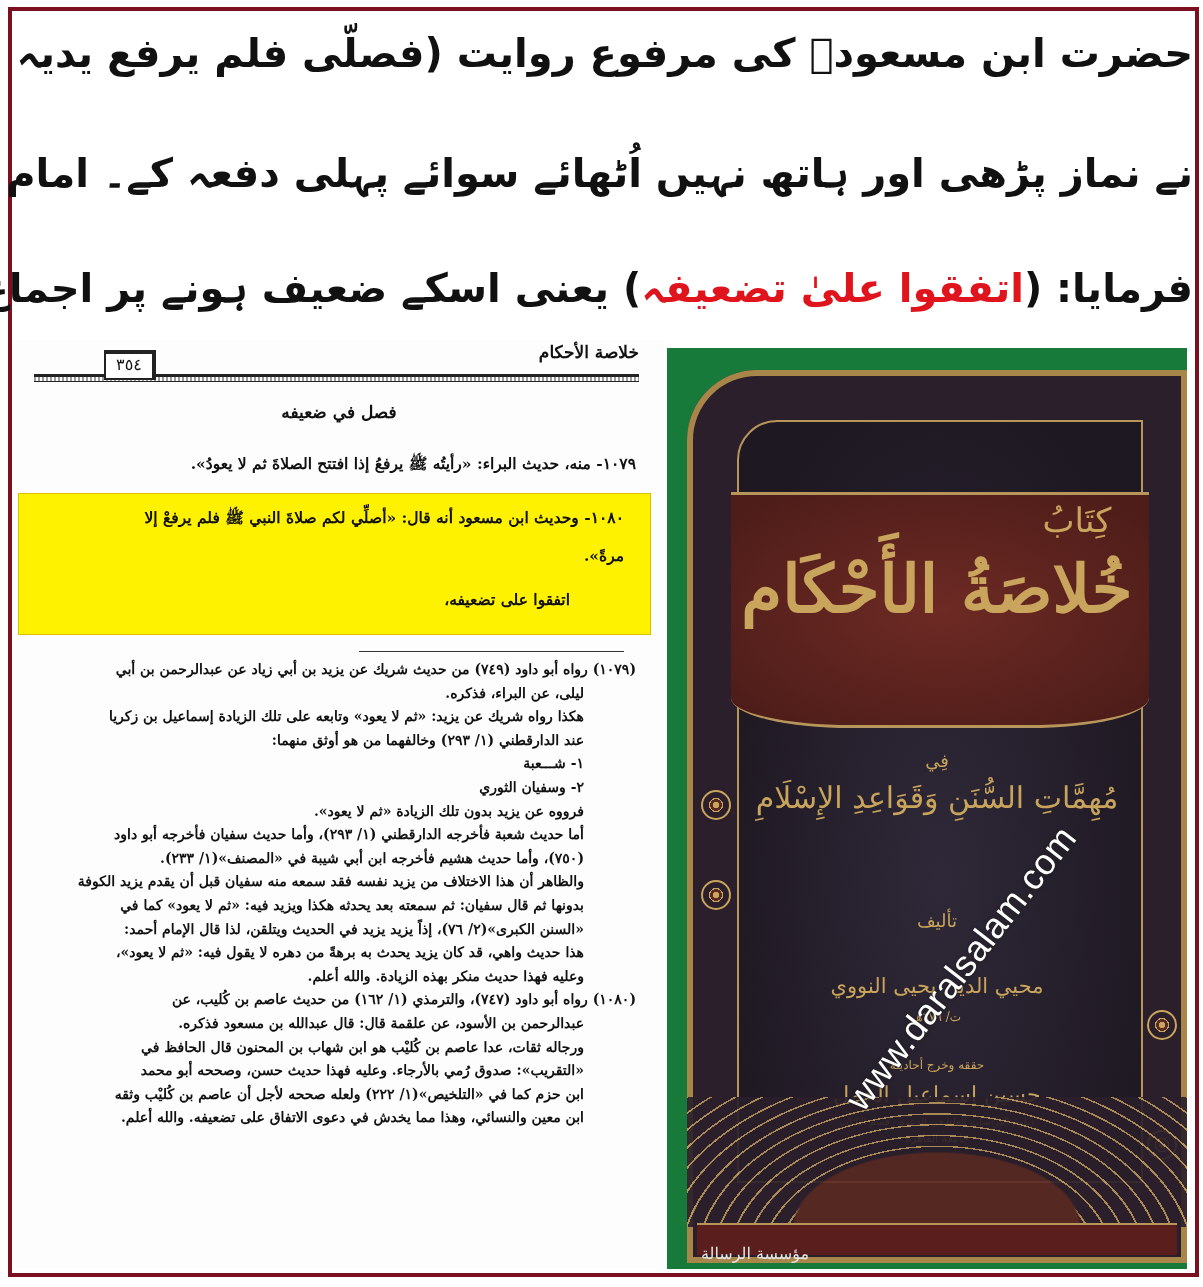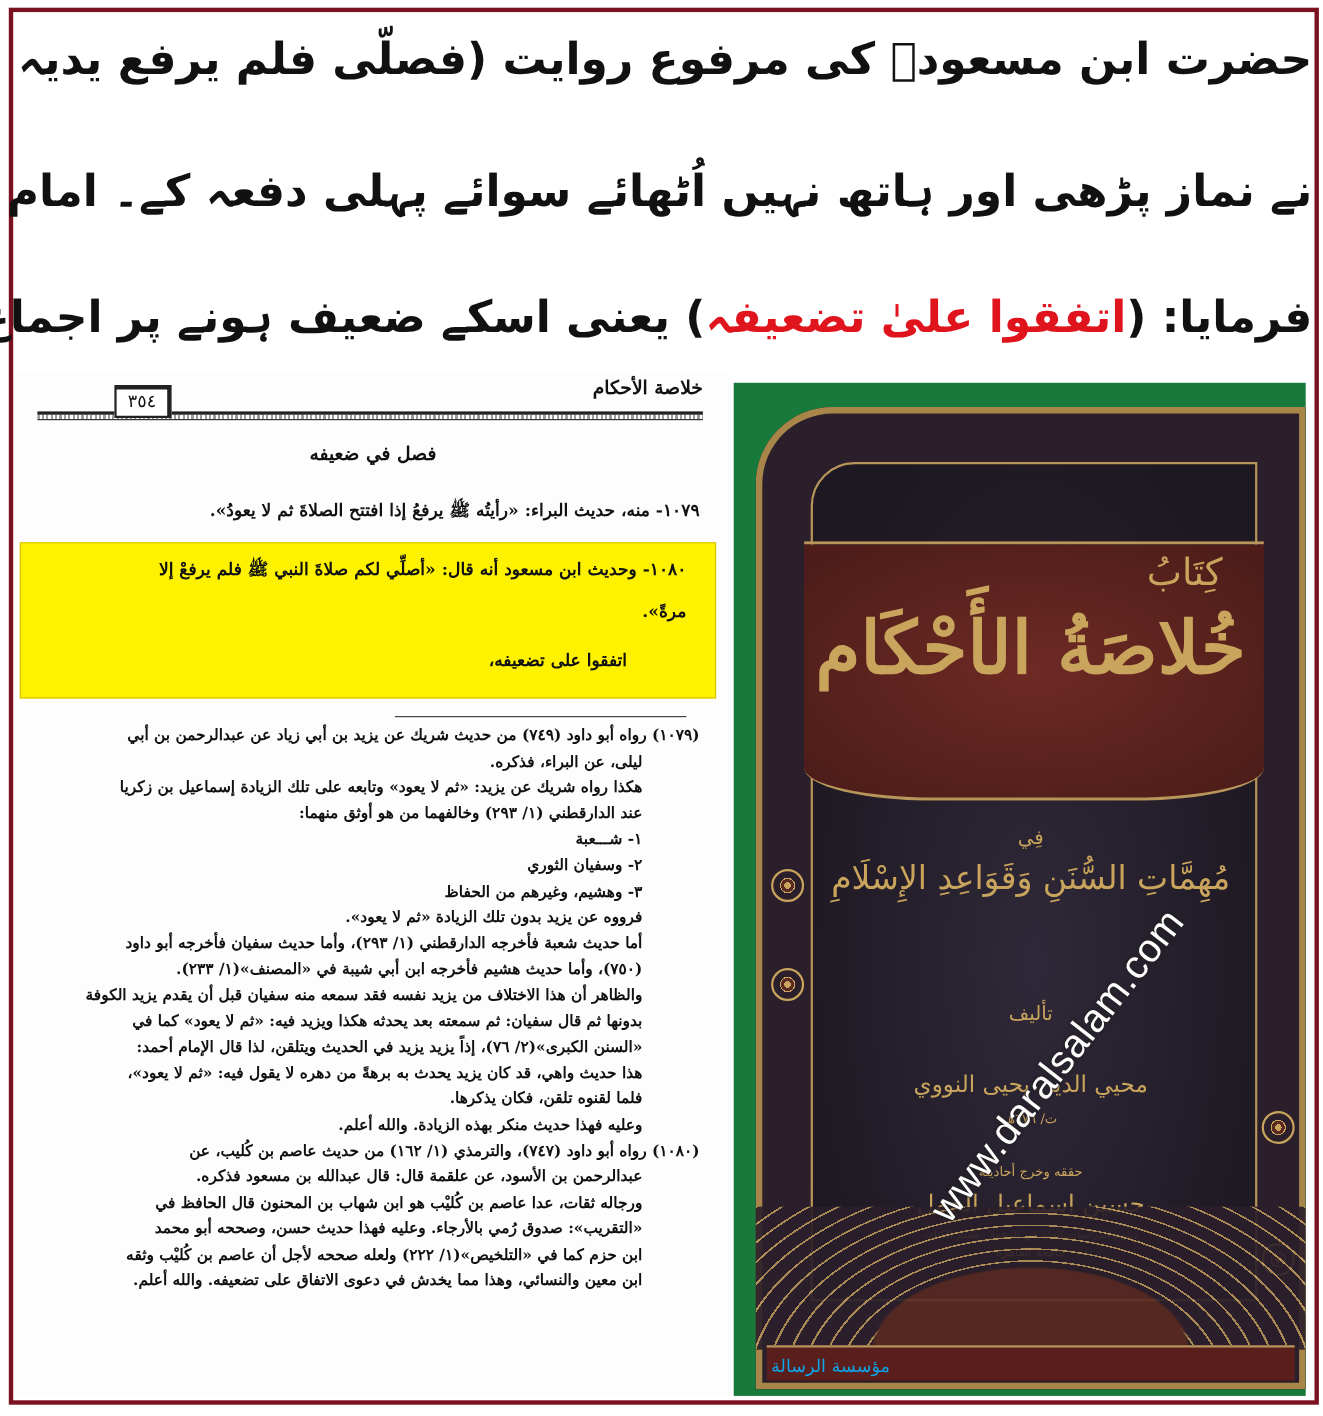"٣- وهشيم، وغيرهم من الحفاظ" div.fn-line { html: <div>٣- وهشيم، وغيرهم من الحفاظ</div> -> none }
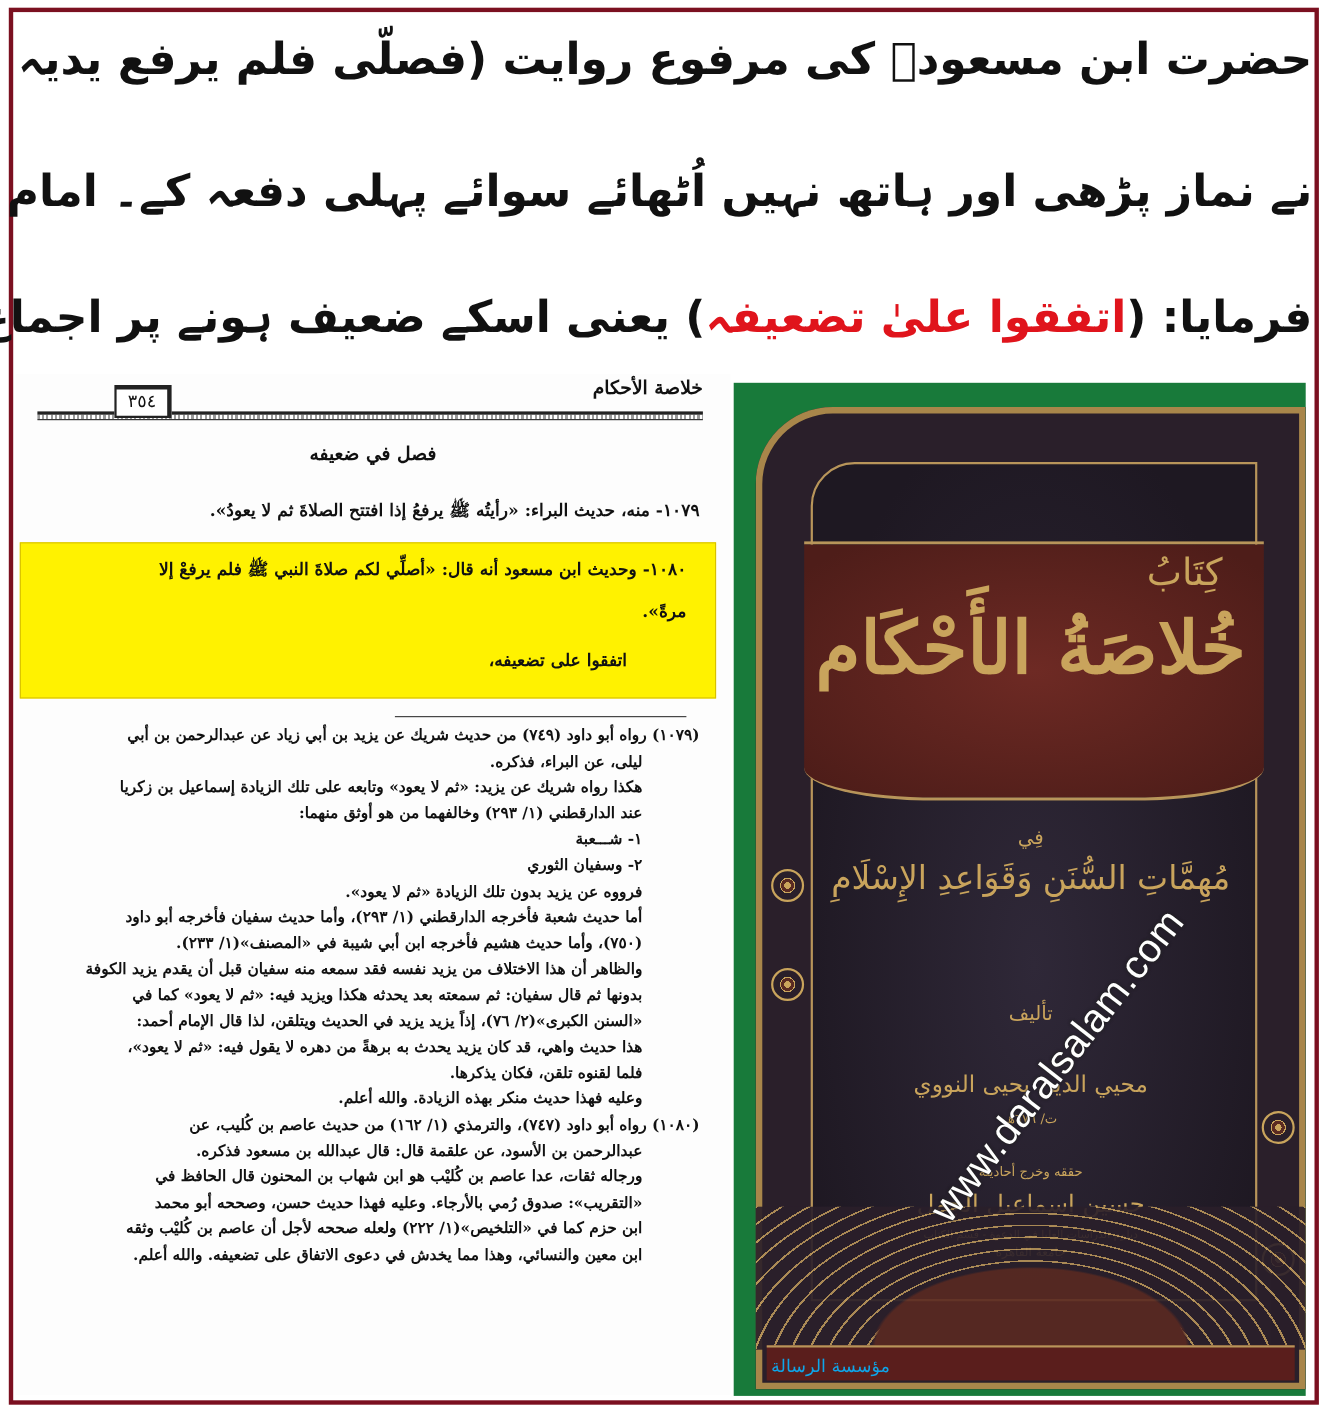"فلما لقنوه تلقن، فكان يذكرها." div.fn-line { html: <div>فلما لقنوه تلقن، فكان يذكرها.</div> -> none }
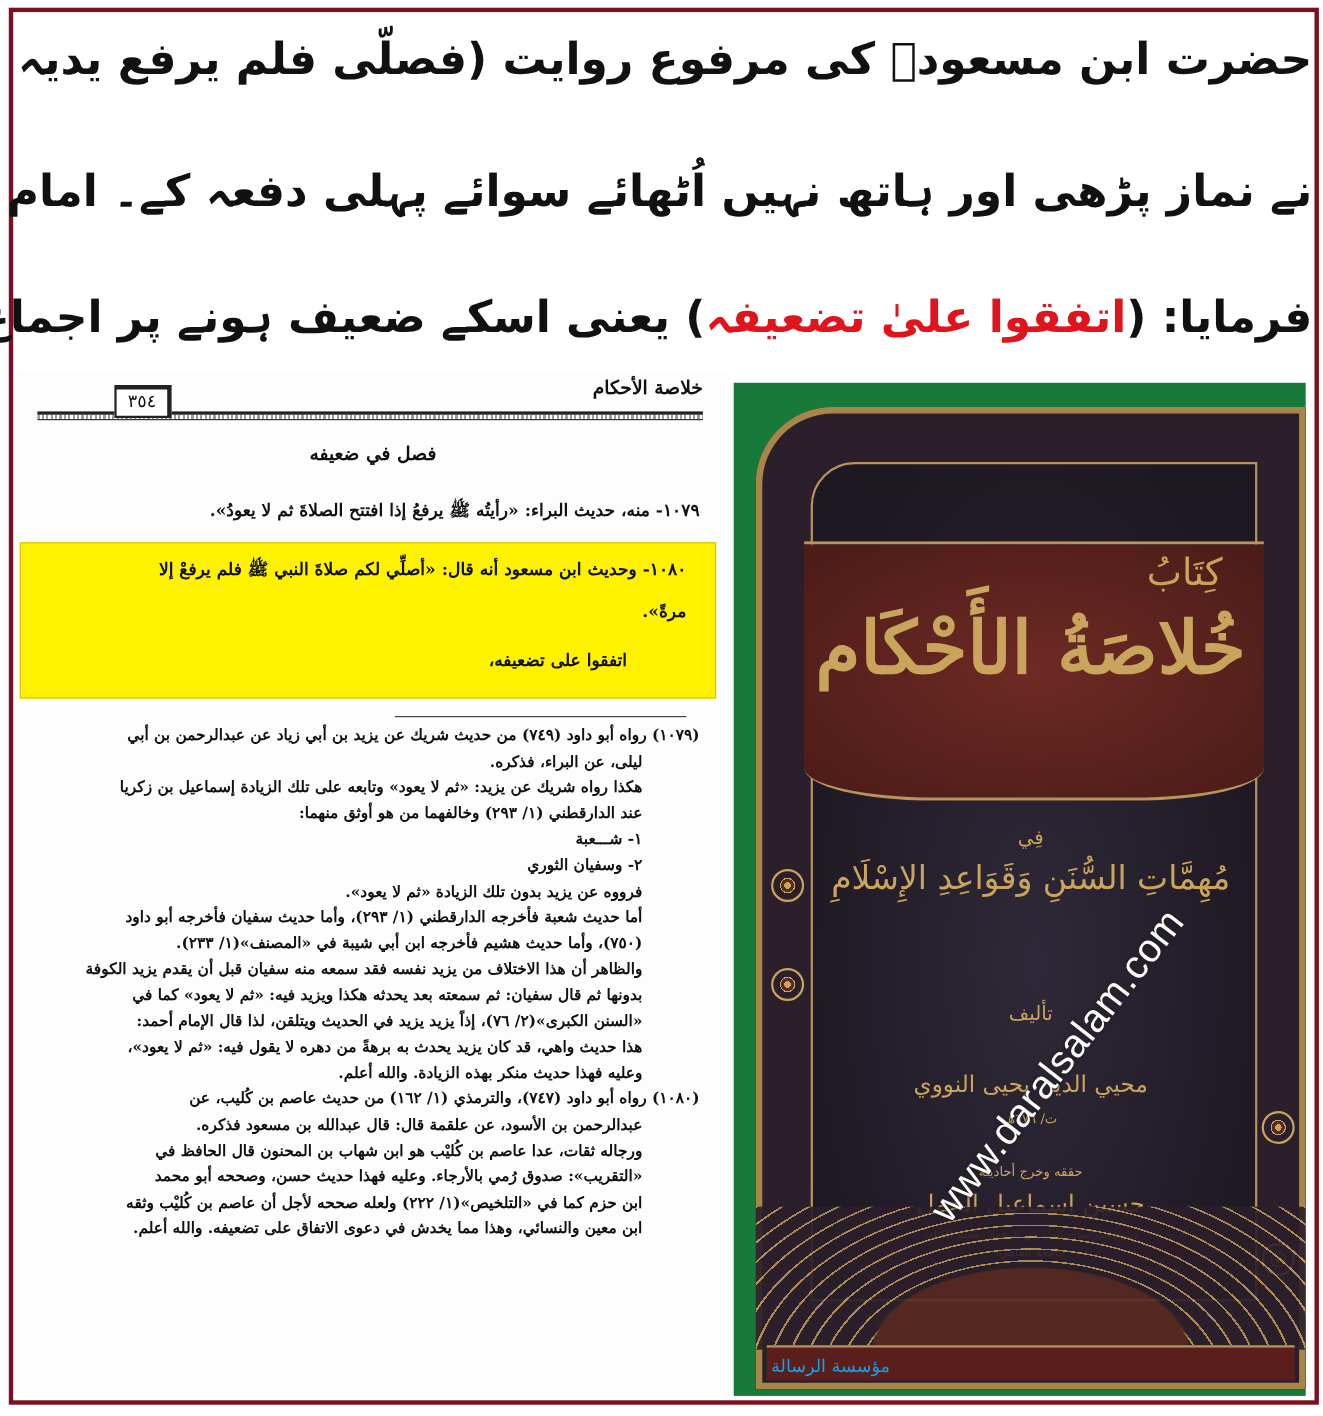"مؤسسة الرسالة" .publisher { bottom: 12px -> 0; color: #0ea5e9 -> #e5e5e5 }
